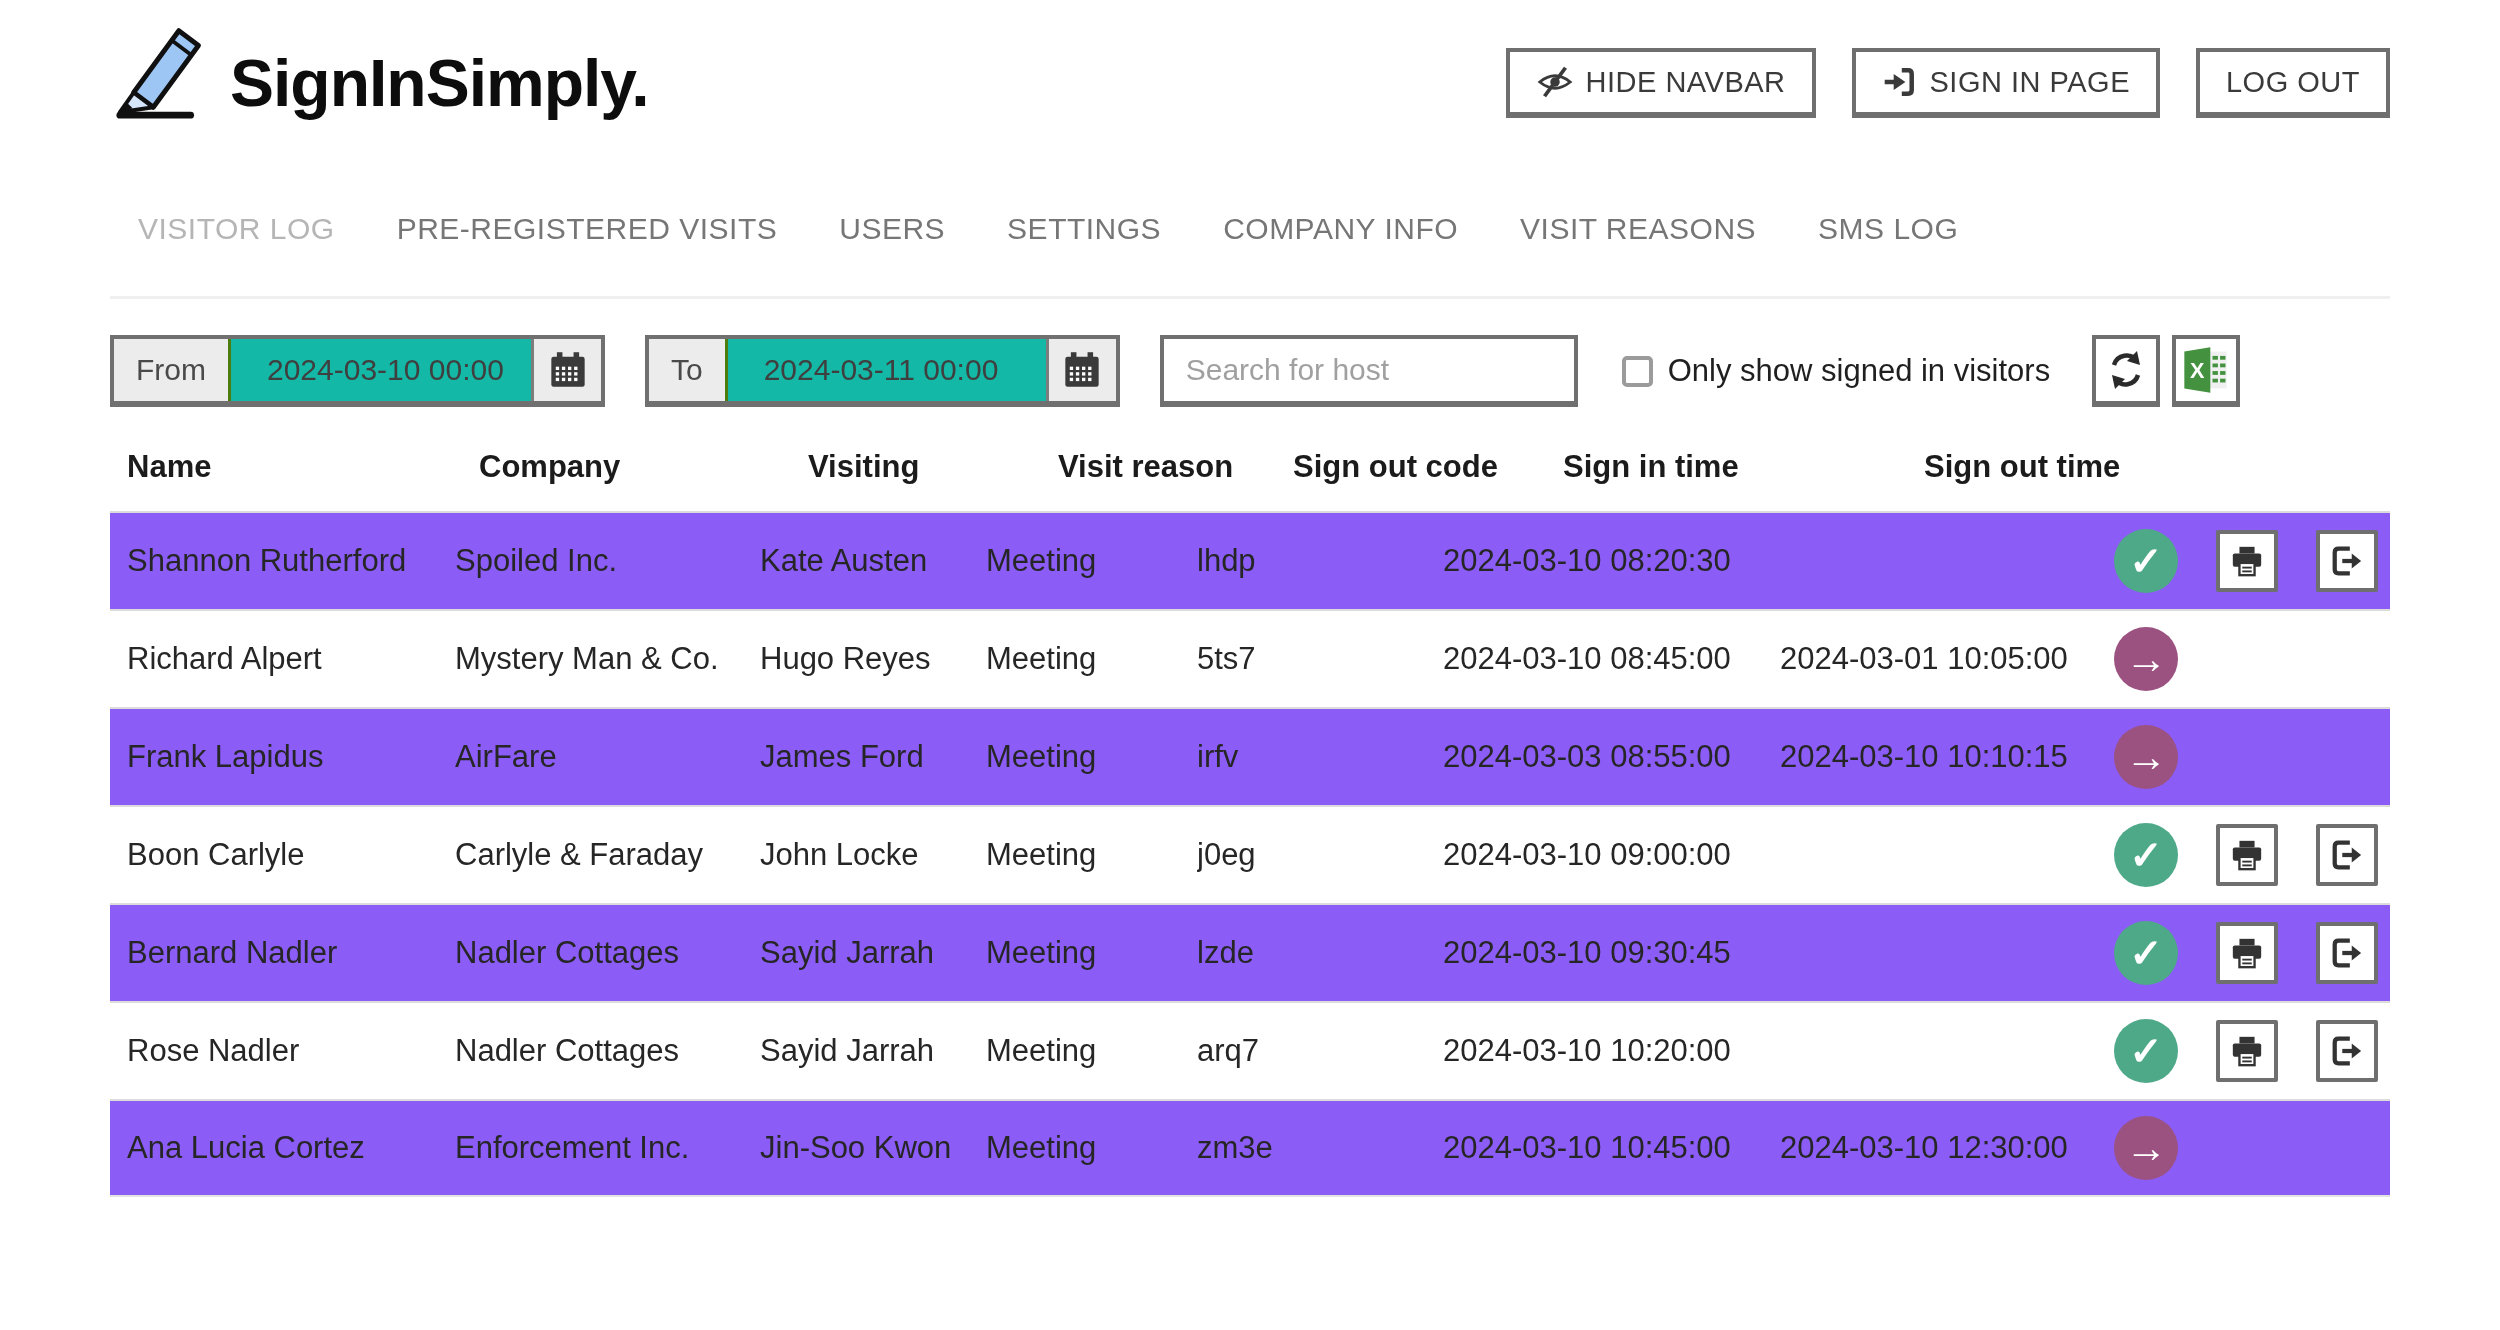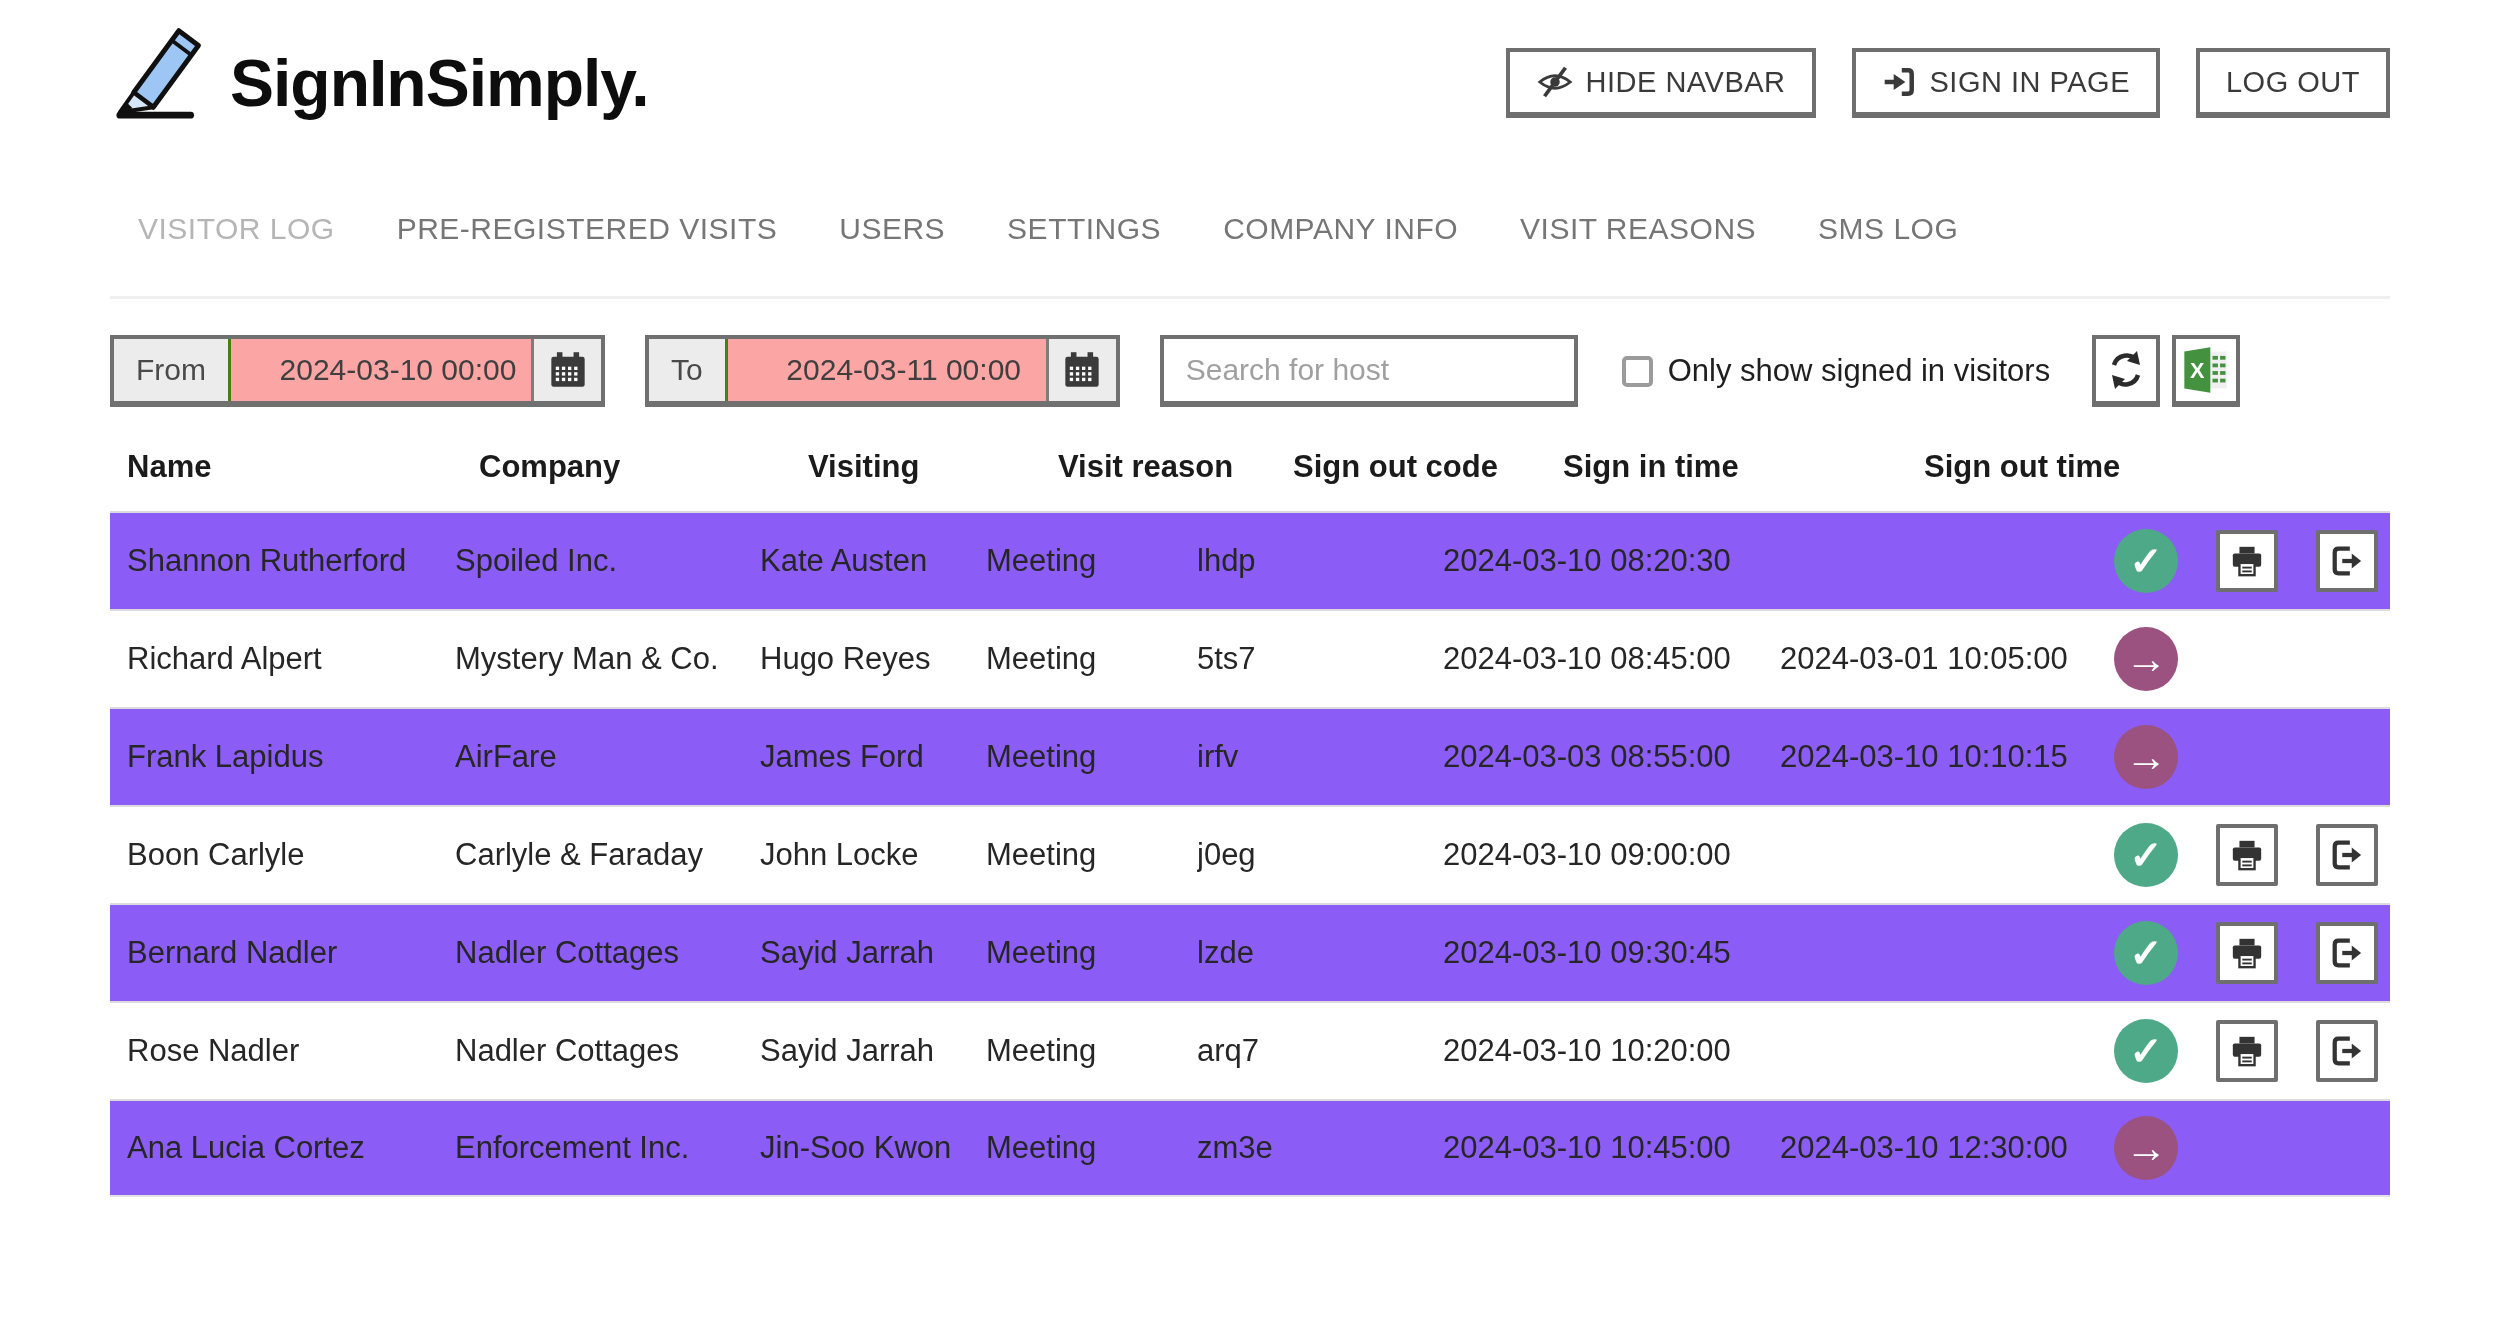"2024-03-10 00:00" .date-input { background: #fca5a5 -> #14b8a6; text-align: center -> none }
